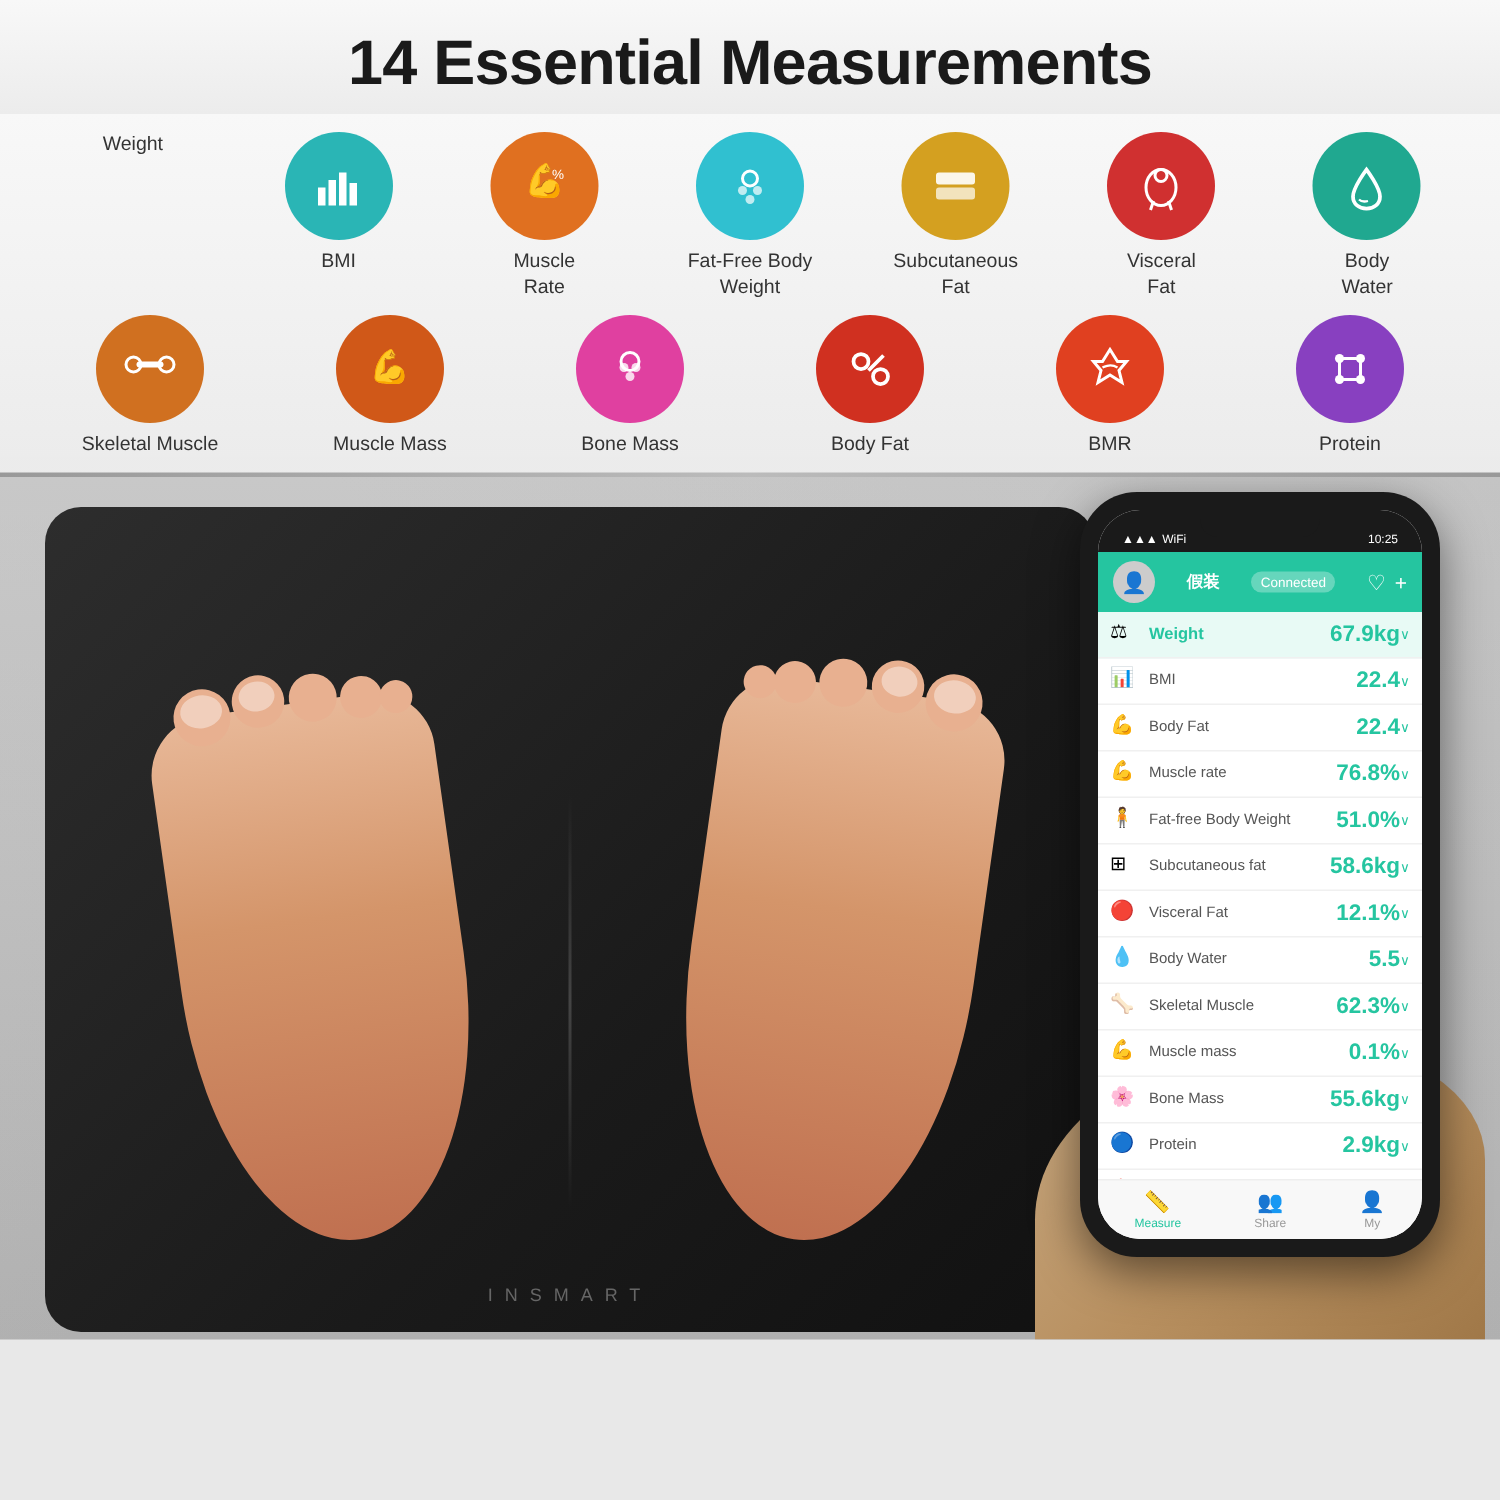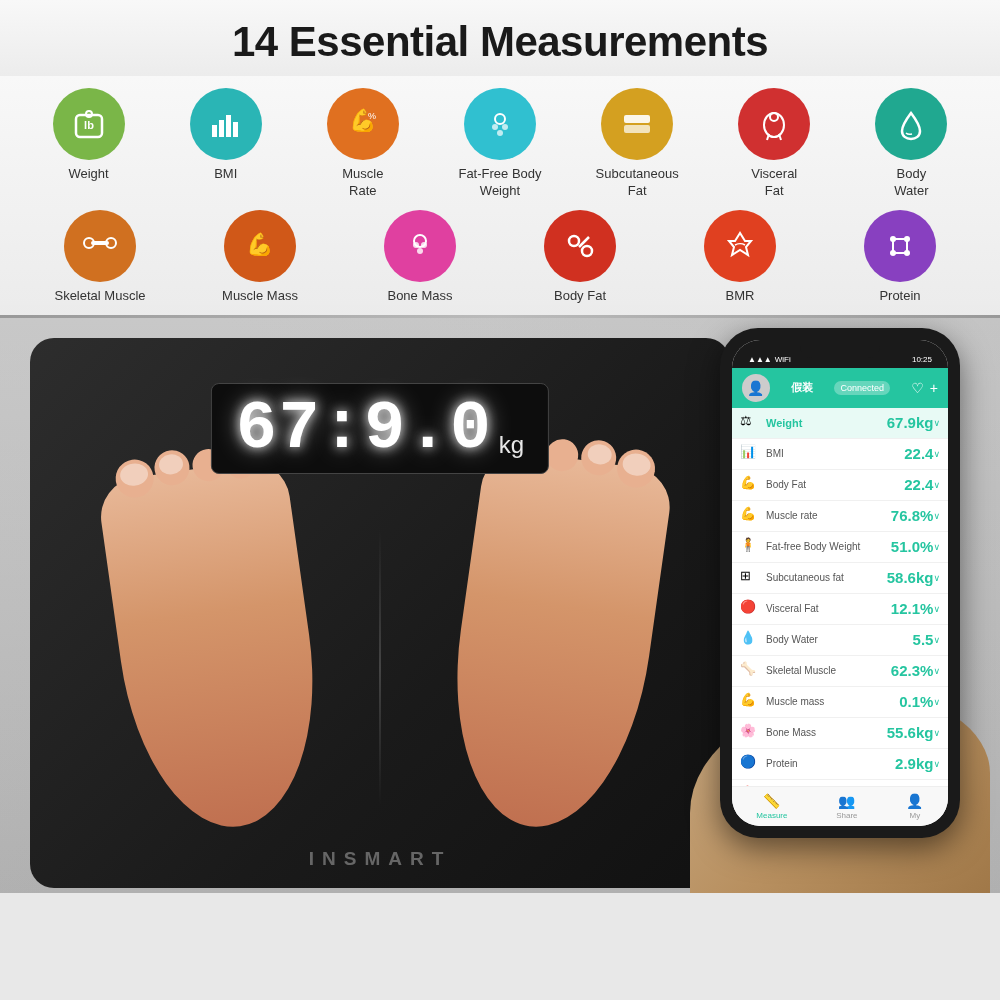"lb" div.icon-circle { html: <div> <svg> <rect></rect> <text>lb</text> <circle></circle> </svg> </div> -> none }
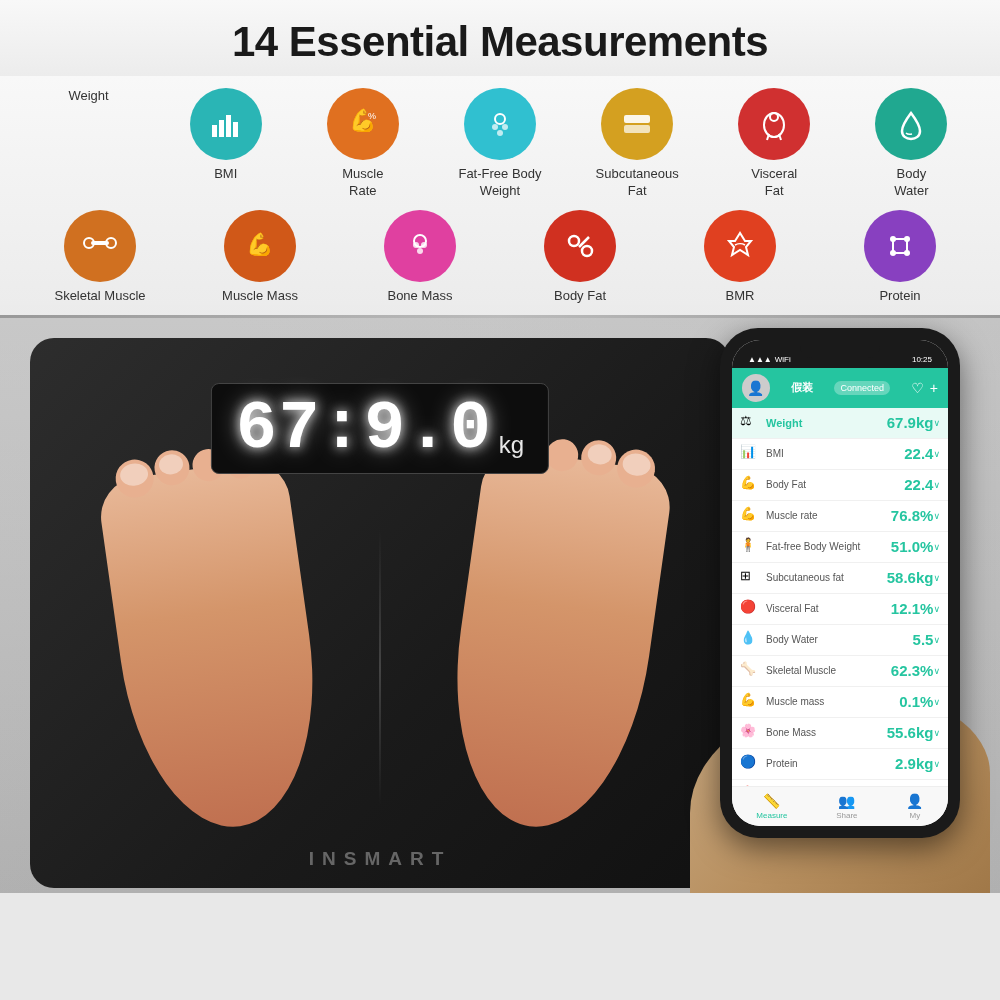"67:9.0" div { html: <div> <span>67:9.0</span> <span>kg</span> </div> -> none }
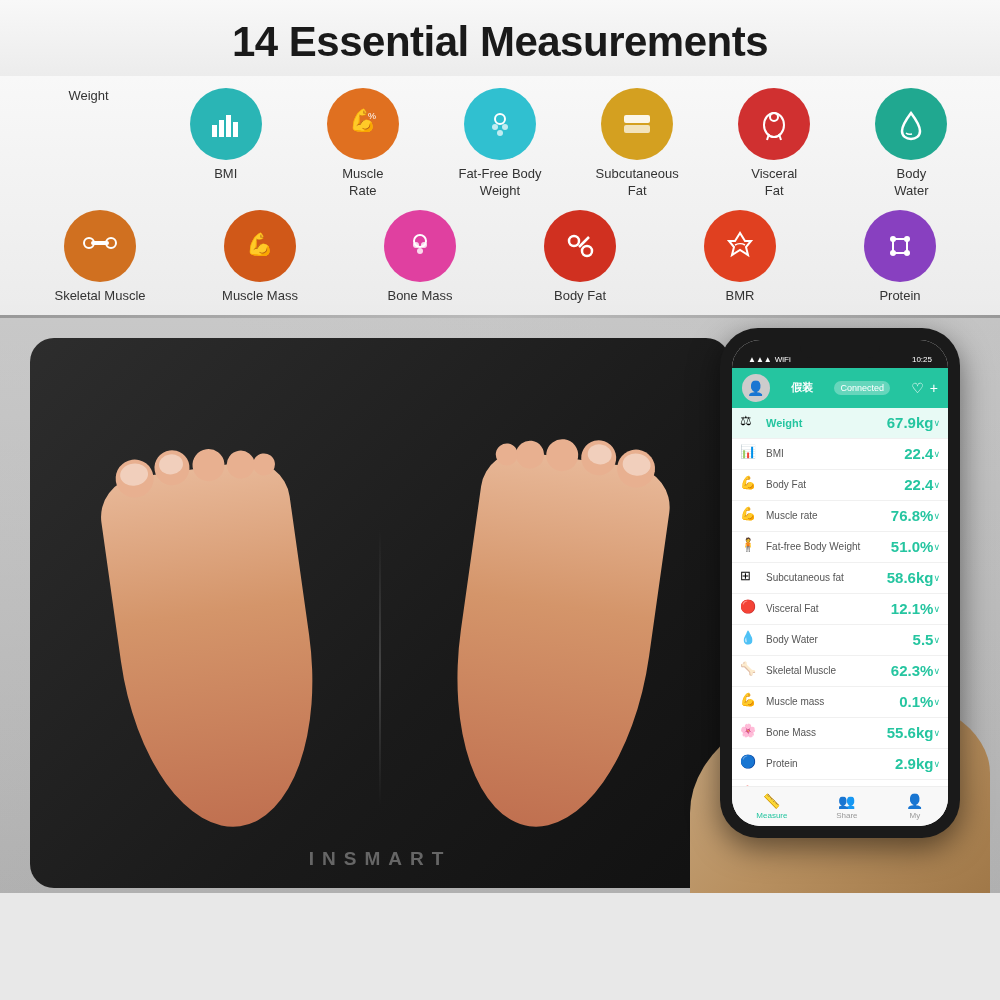"INSMART" div { font-size: 19px -> 12px; font-weight: 700 -> 400 }
